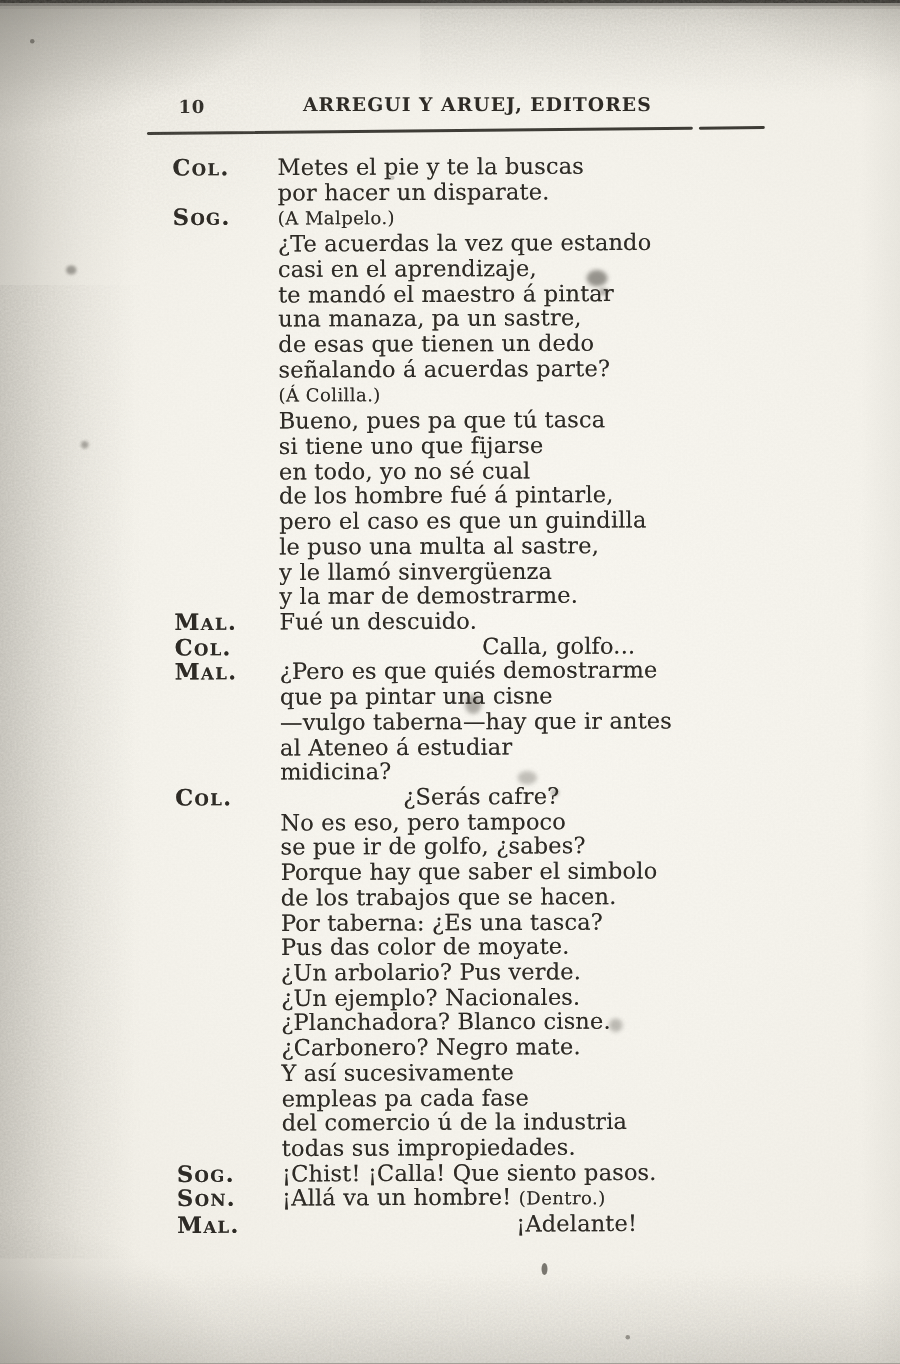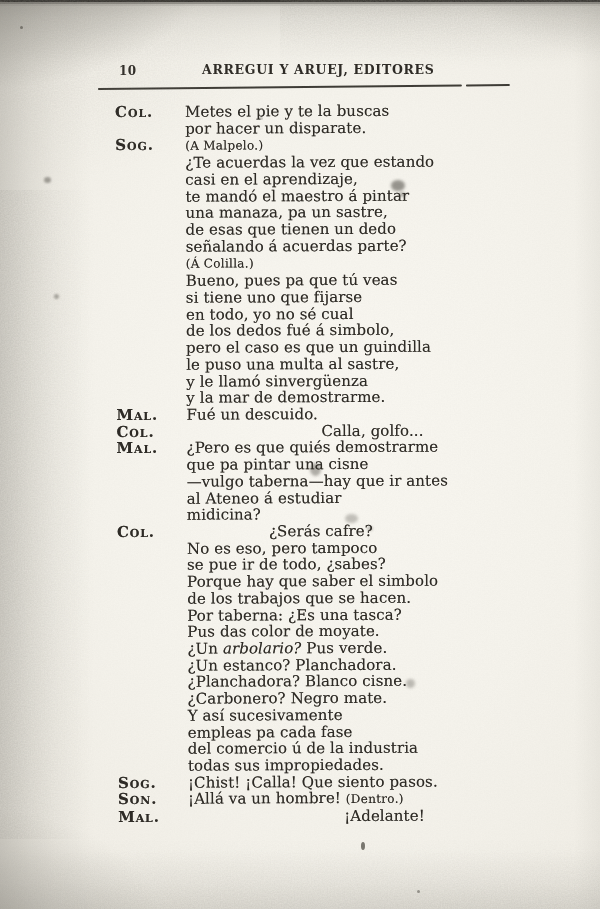"Bueno, pues pa que tú" span { text: veas -> tasca }
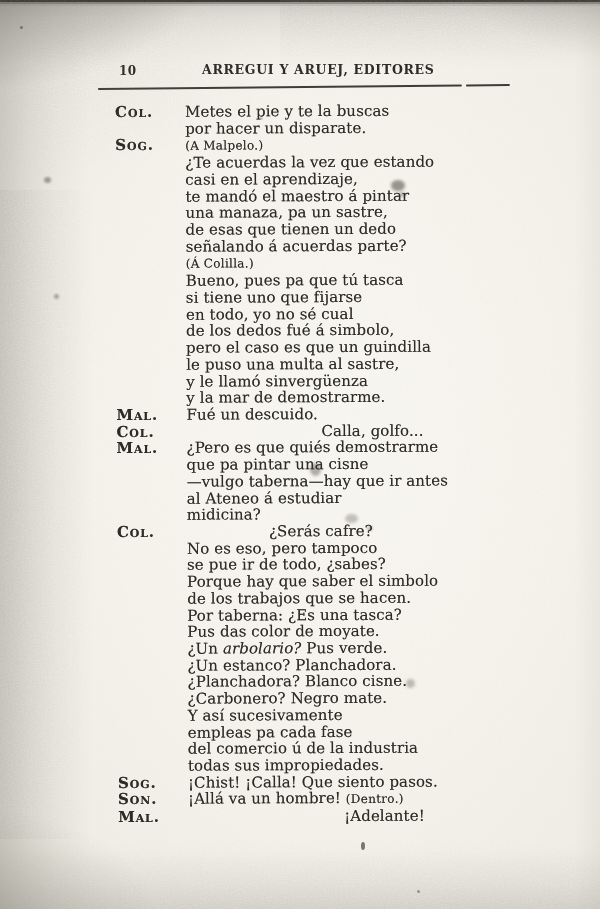"de los dedos fué á" span { text: dedos fué á simbolo -> hombre fué á pintarle }
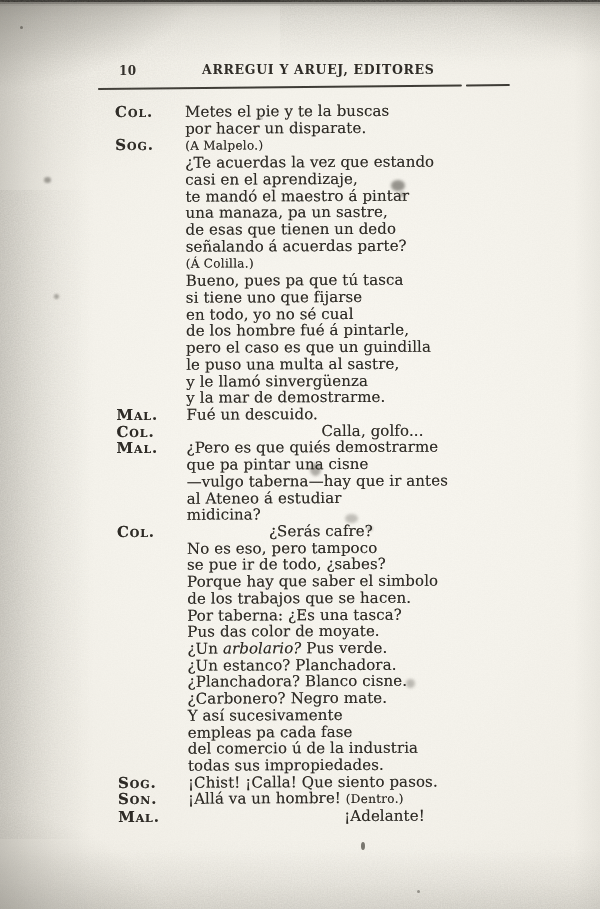"se pue ir de todo," span { text: todo -> golfo }
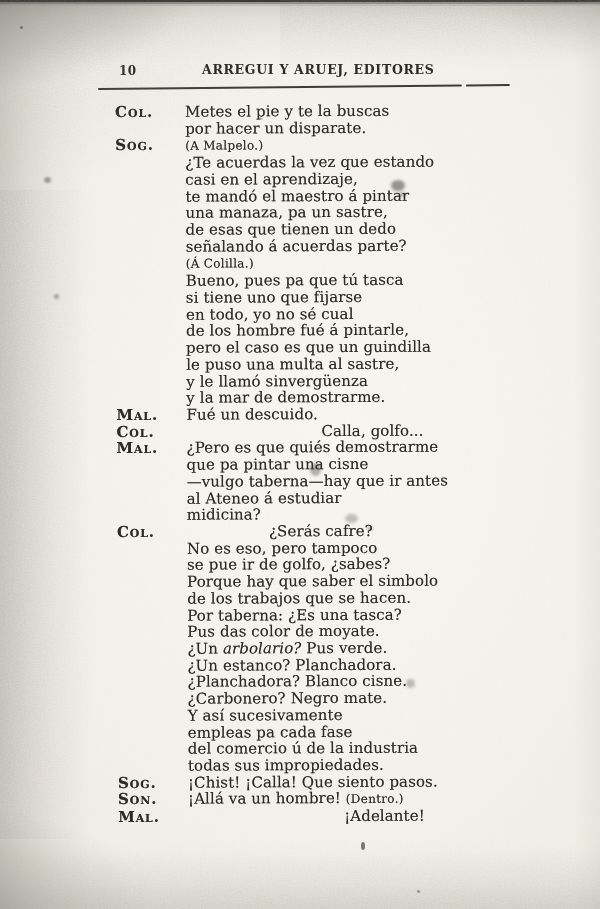"arbolario?" .line .it { font-style: italic -> none }
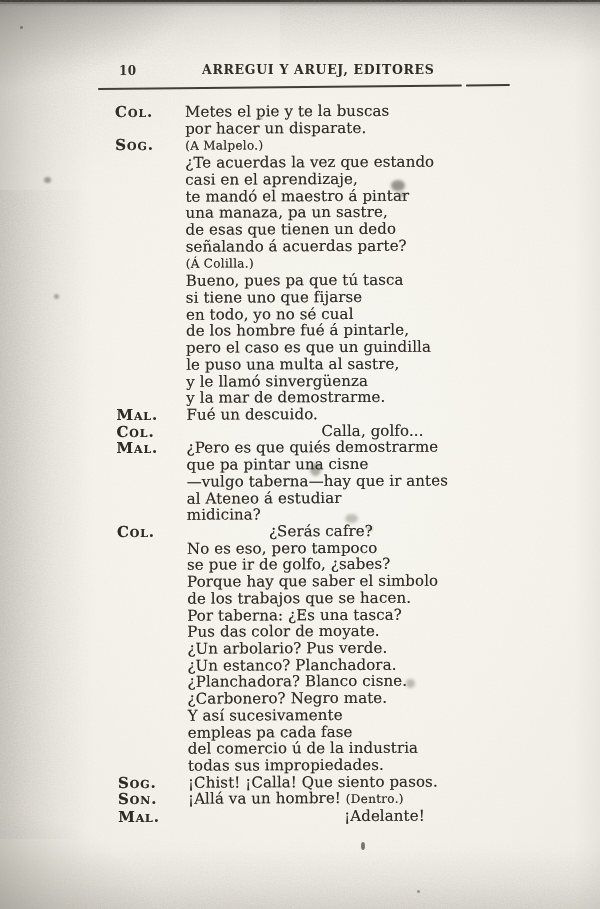"¿Un estanco? Planchadora." span { text: estanco? Planchadora -> ejemplo? Nacionales }
